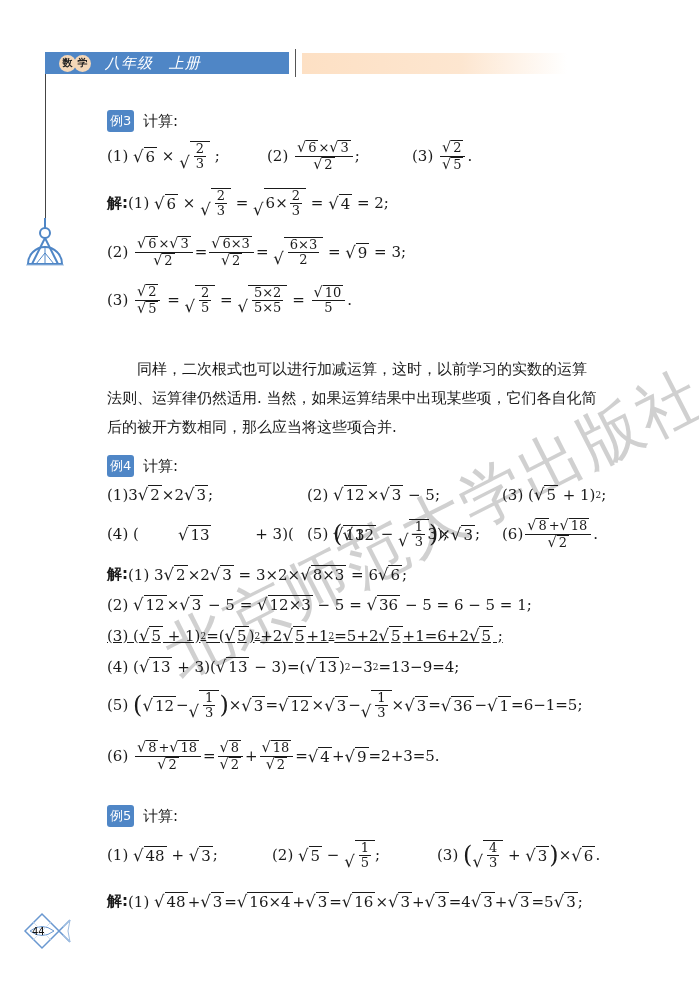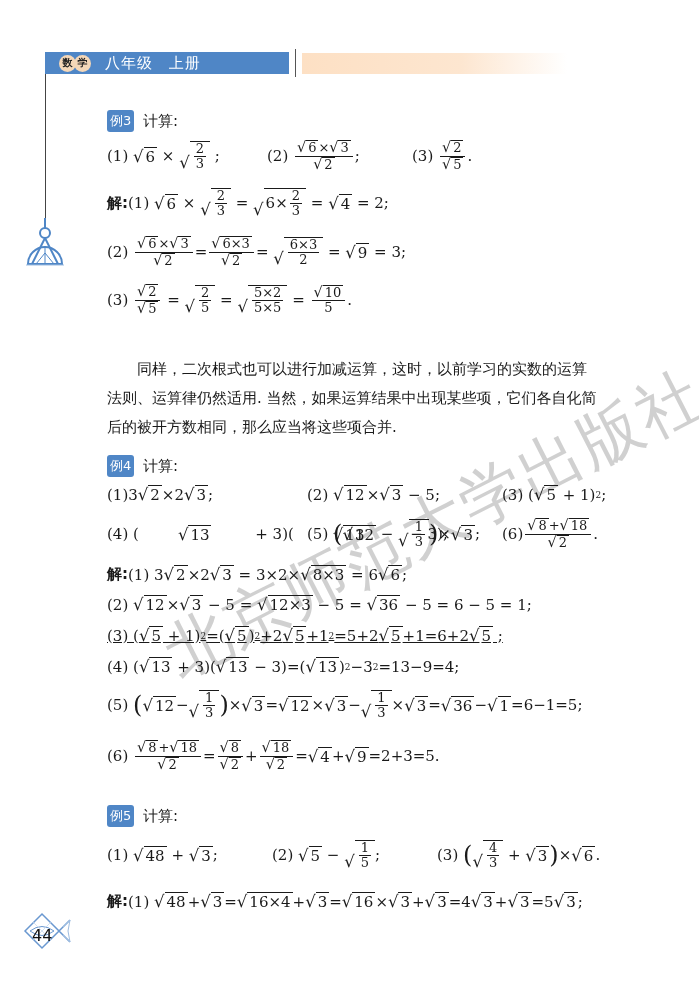"八年级 上册" .header-title { font-style: none -> italic }
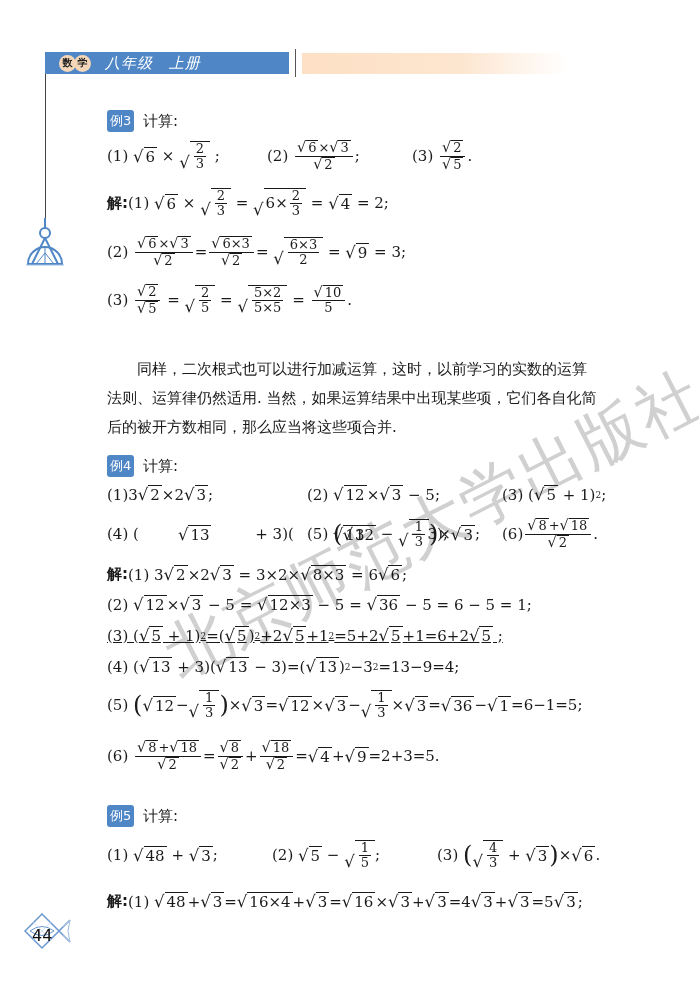"44" .page-num { font-size: 16px -> 10px }
